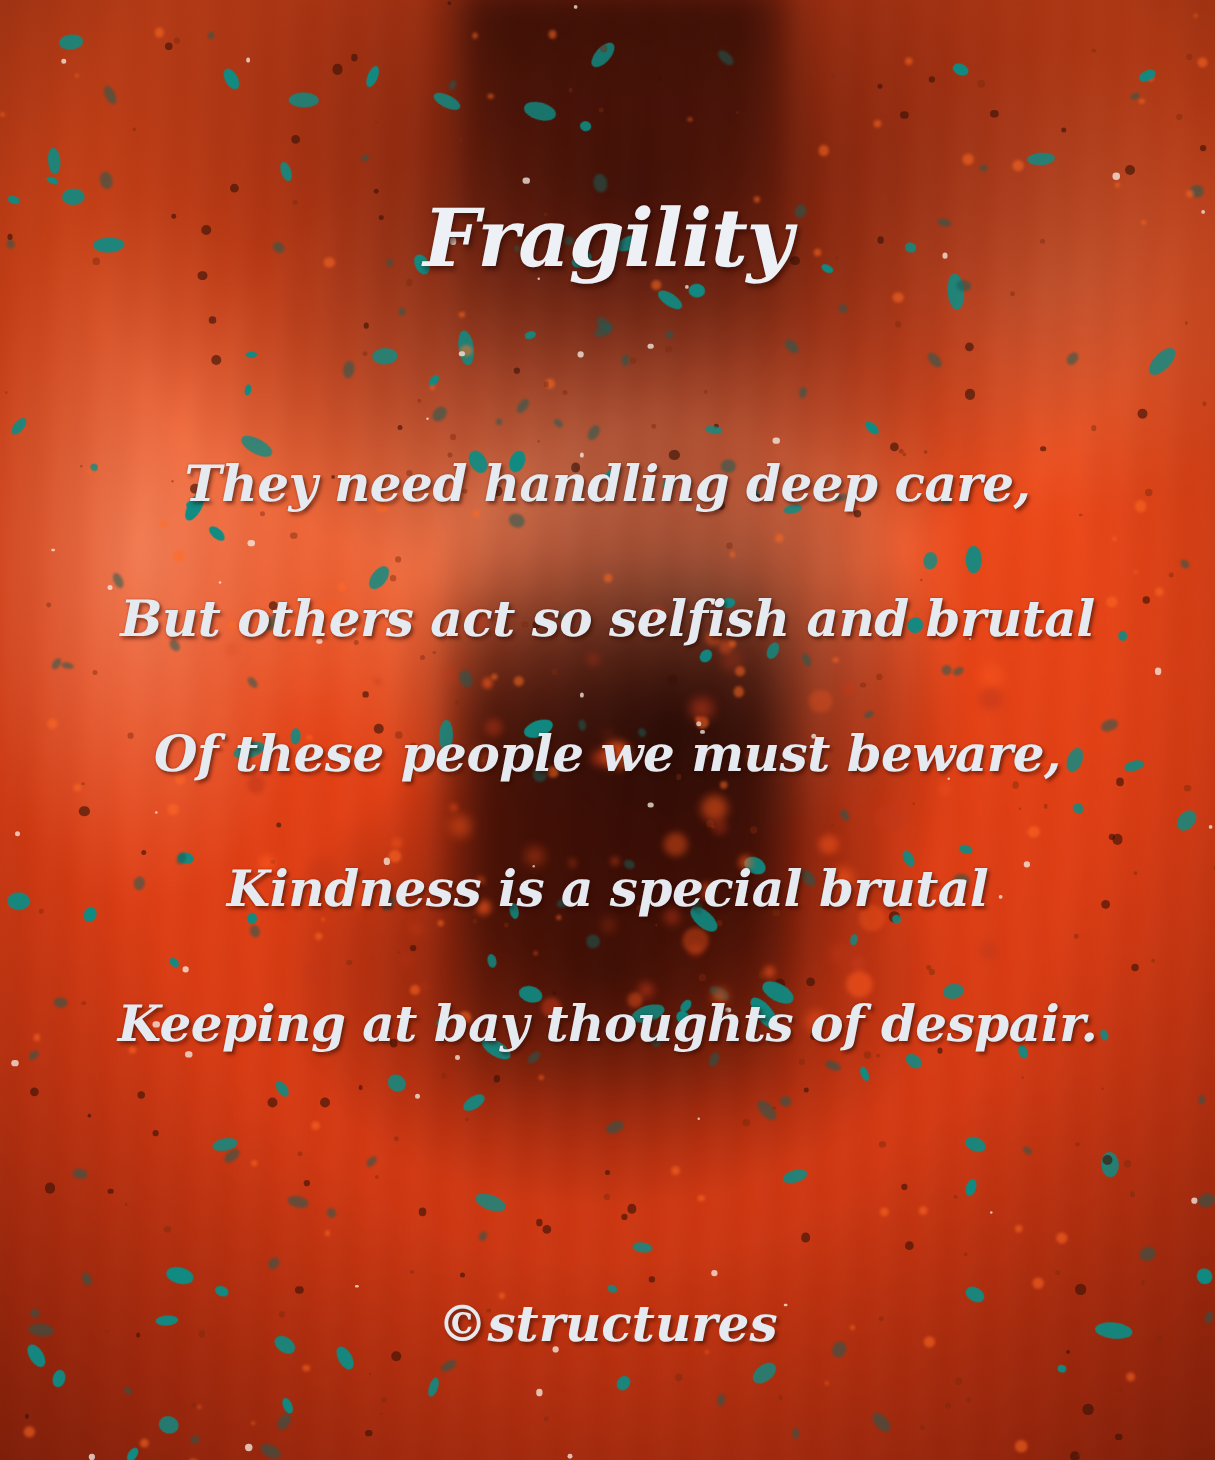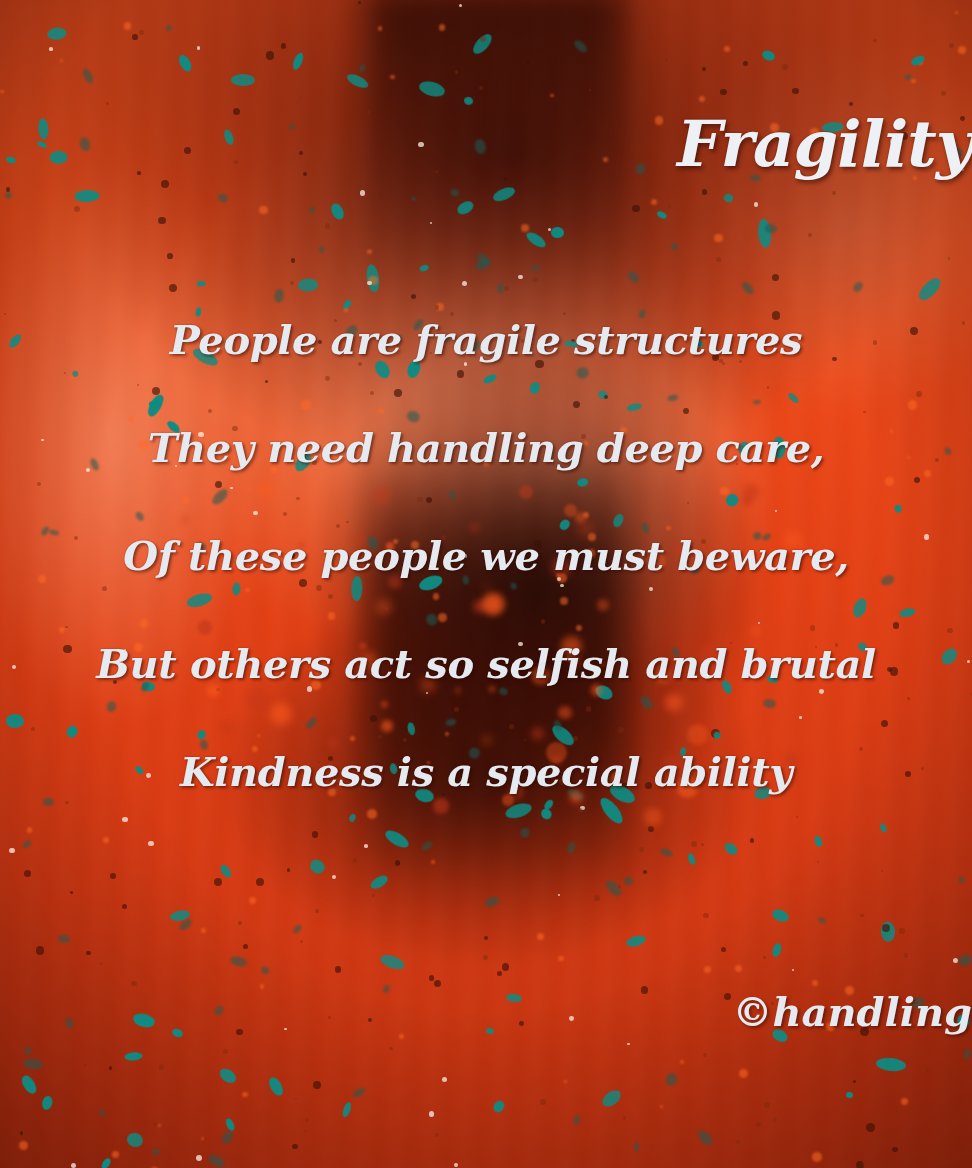"Fragility" .content { margin-top: none -> 48px; text-align: right -> center }
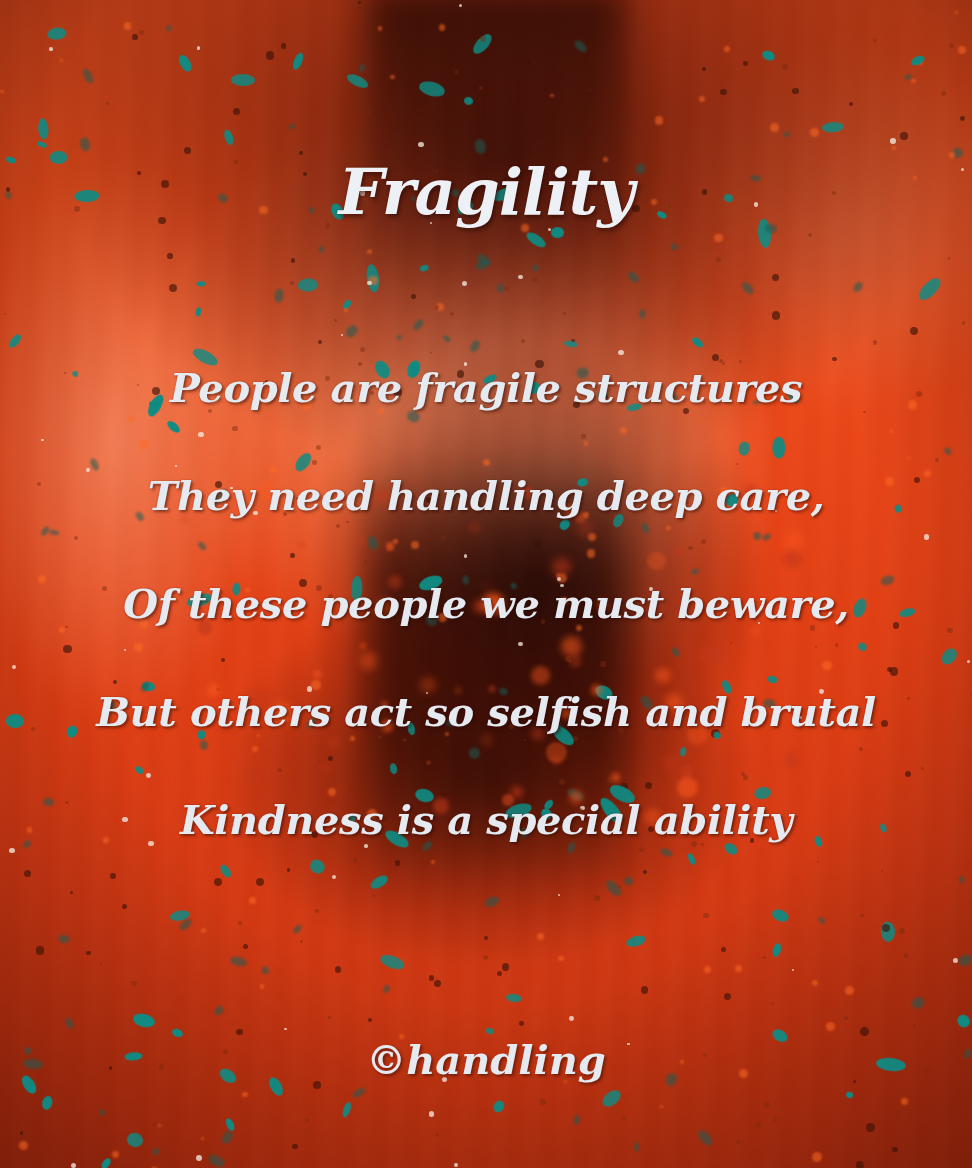"People are fragile structures" div.poem-line { html: <div>People are fragile structures</div> -> none }
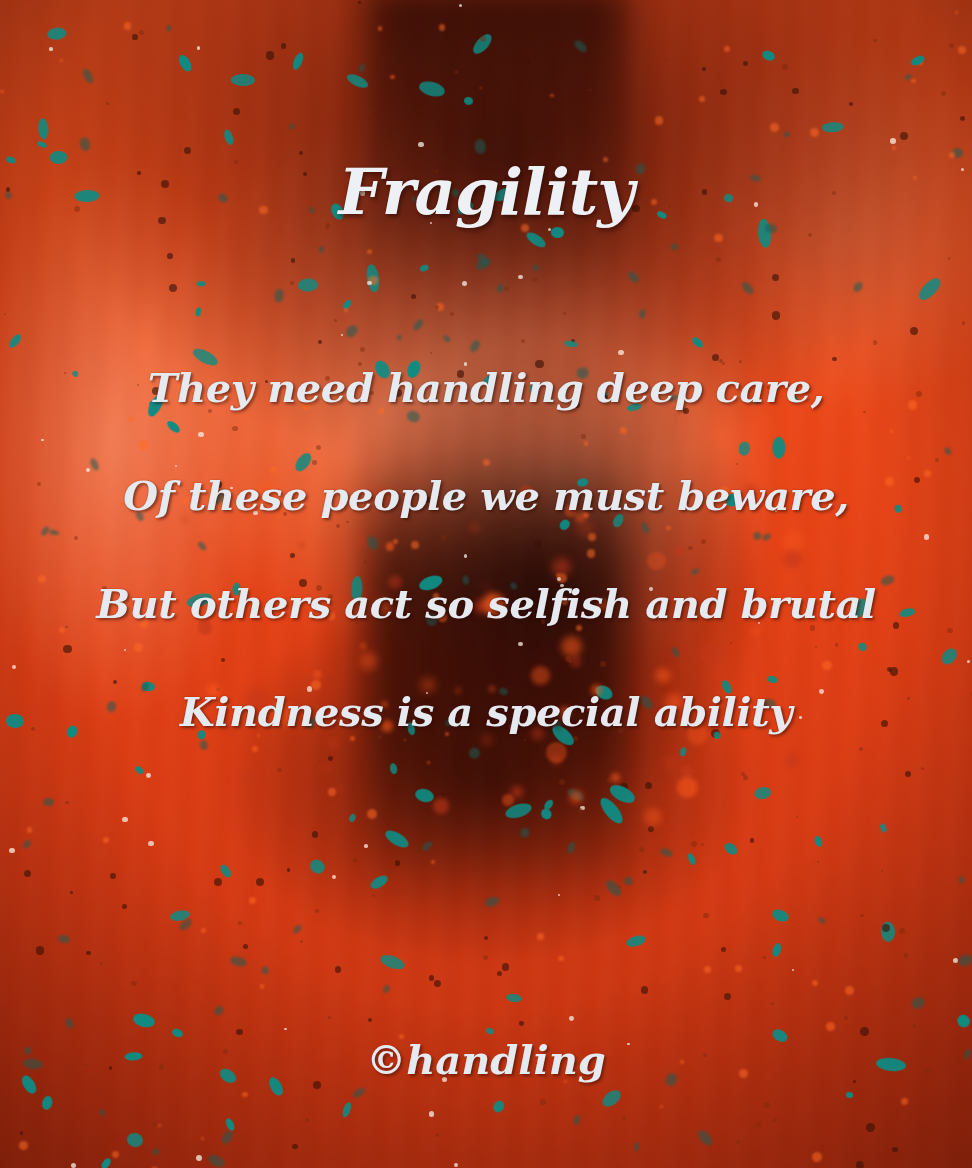"Of these people we must" div.poem-line { order: before "But others act so selfish" -> after "But others act so selfish" }
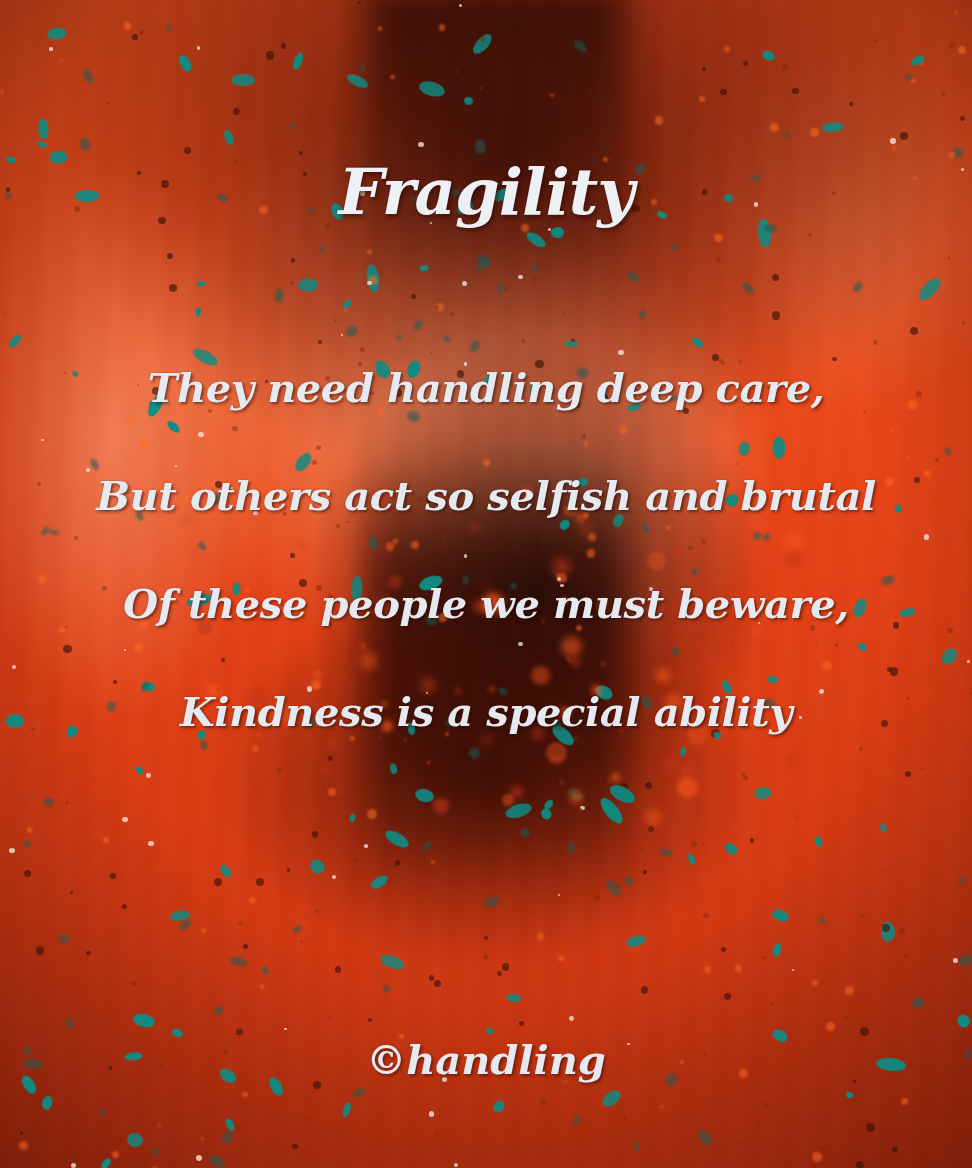"Kindness is a special ability" div.poem-line { text: ability -> brutal }
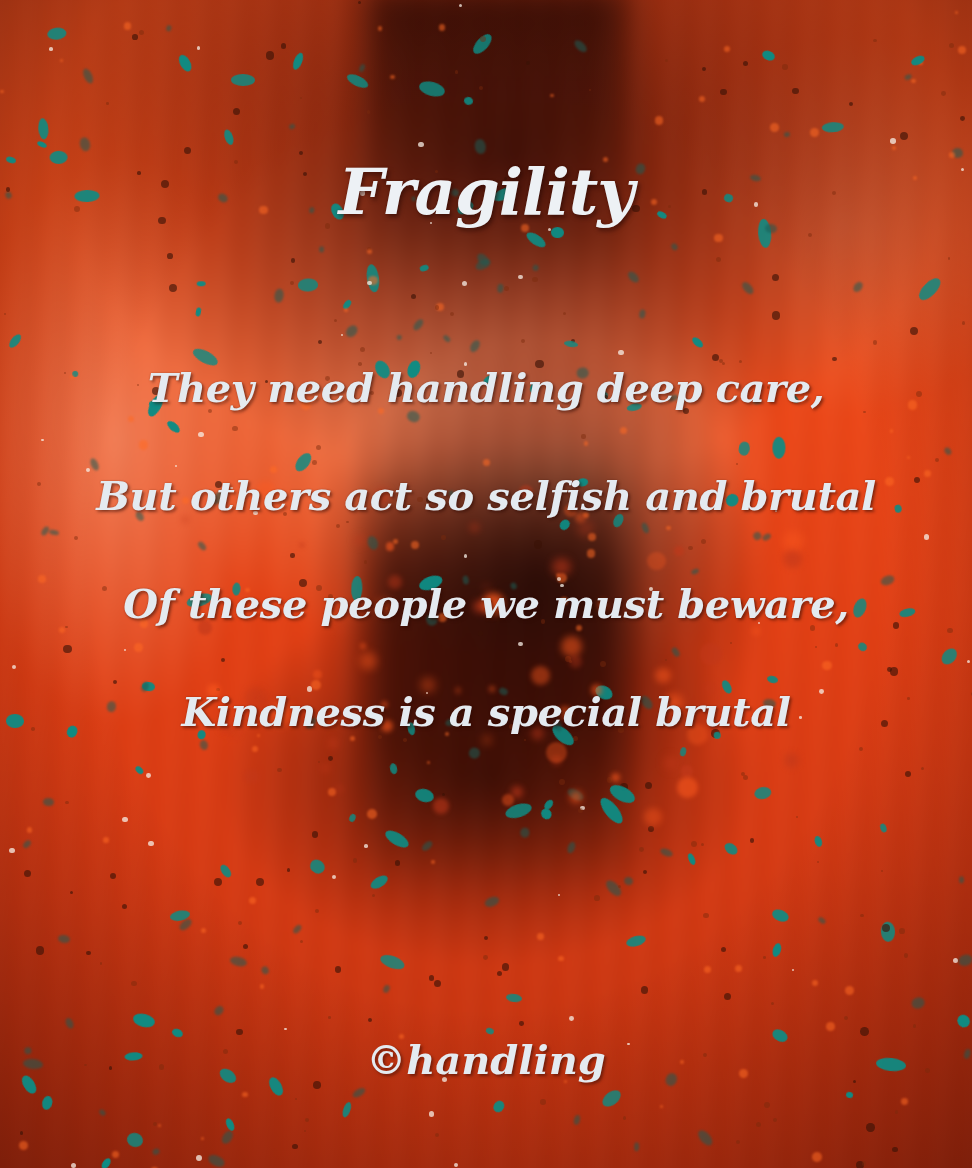"Keeping at bay thoughts of" div.poem-line { html: none -> <div>Keeping at bay thoughts of despair.</div> }
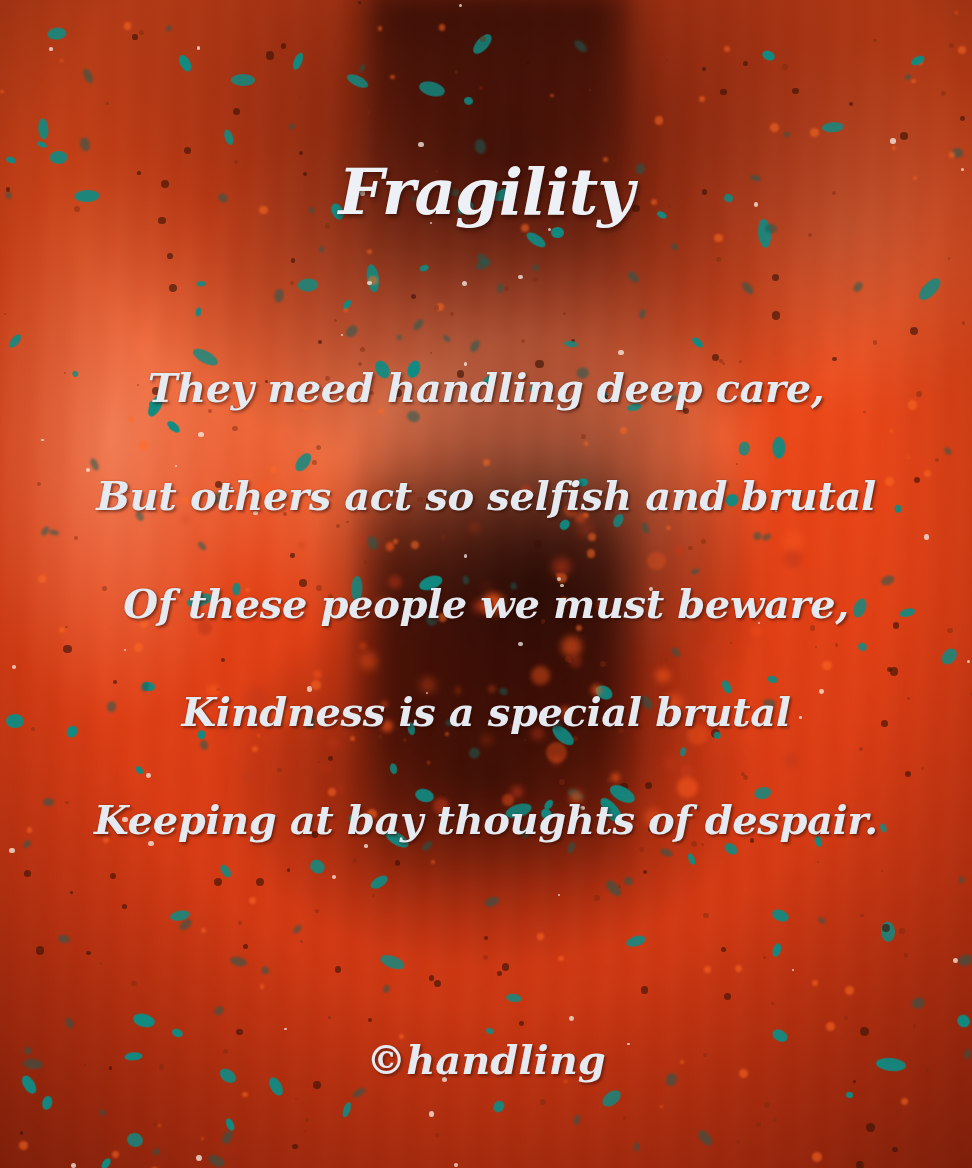"©handling" div.poem-signature { text: handling -> structures }
